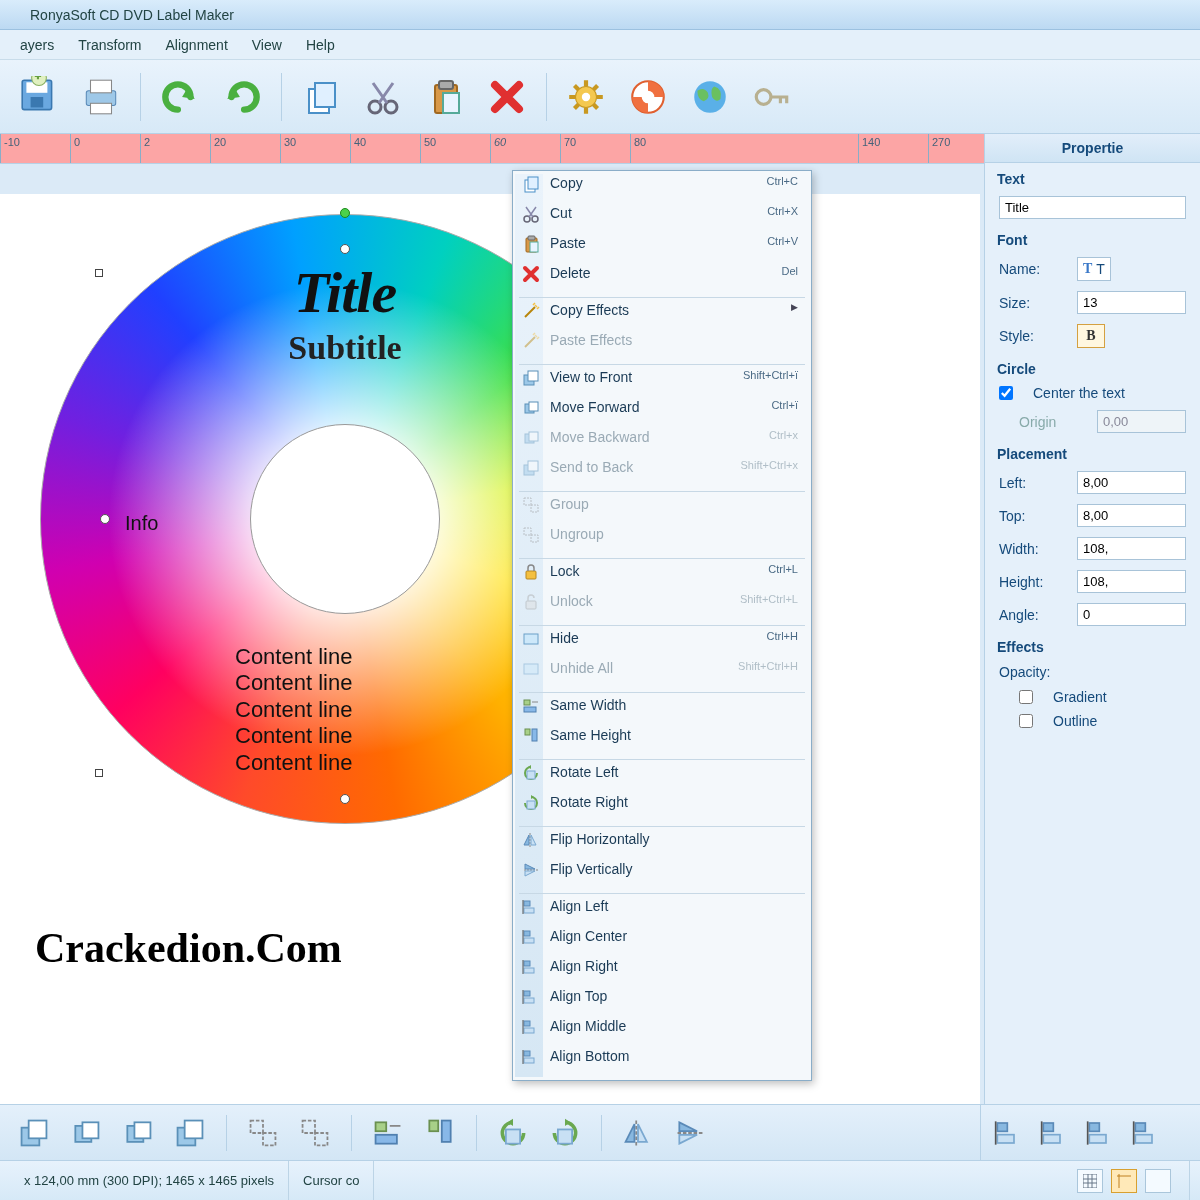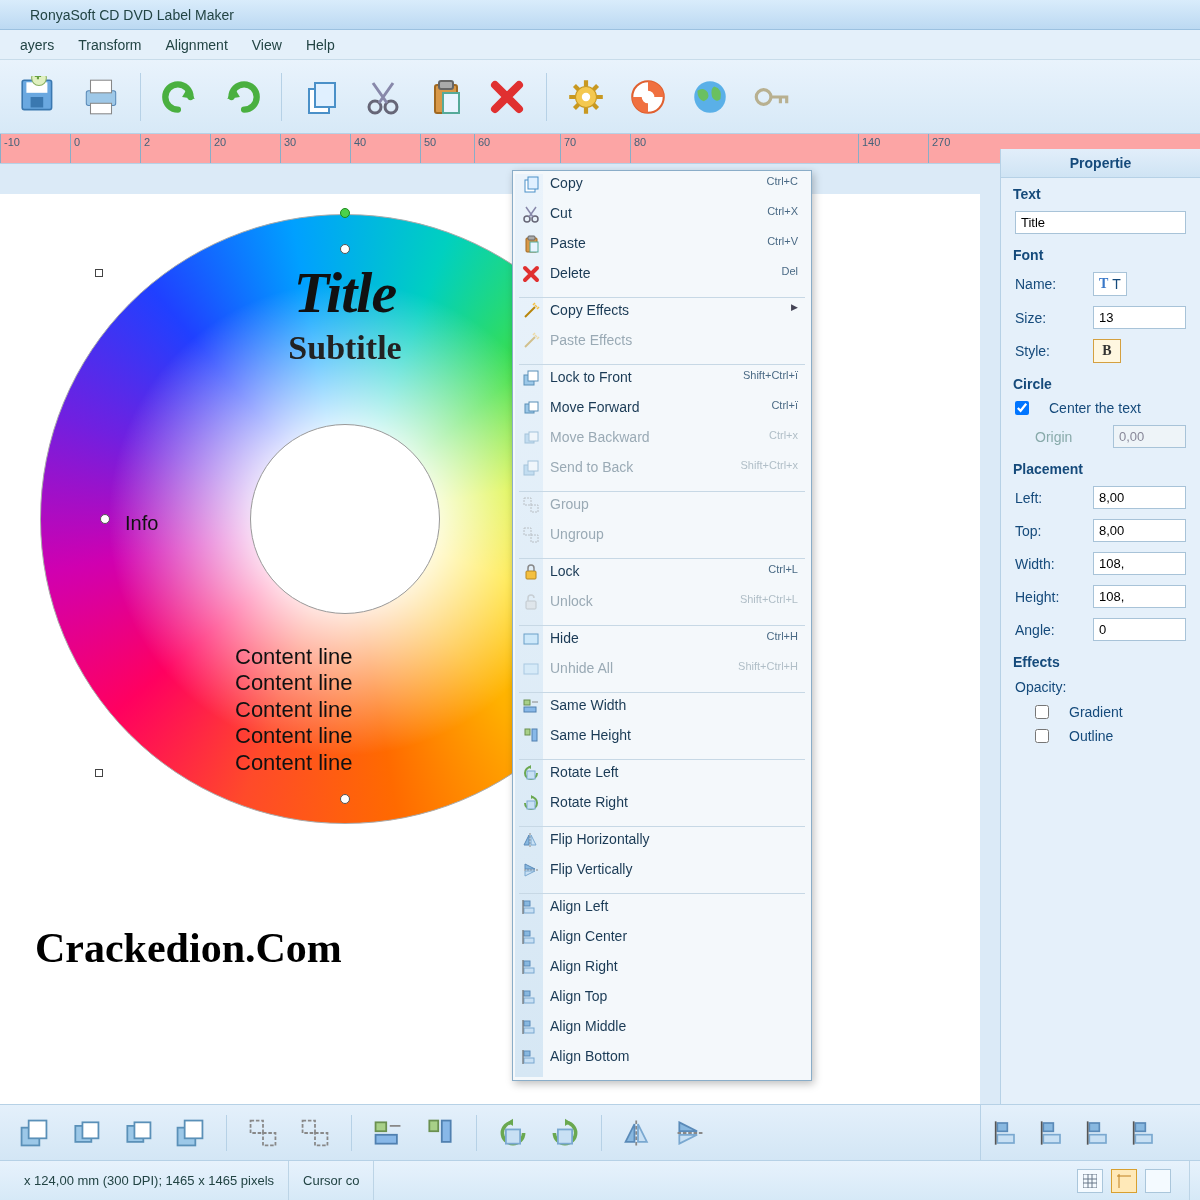"60" div.tick { font-style: none -> italic; left: 474px -> 490px }
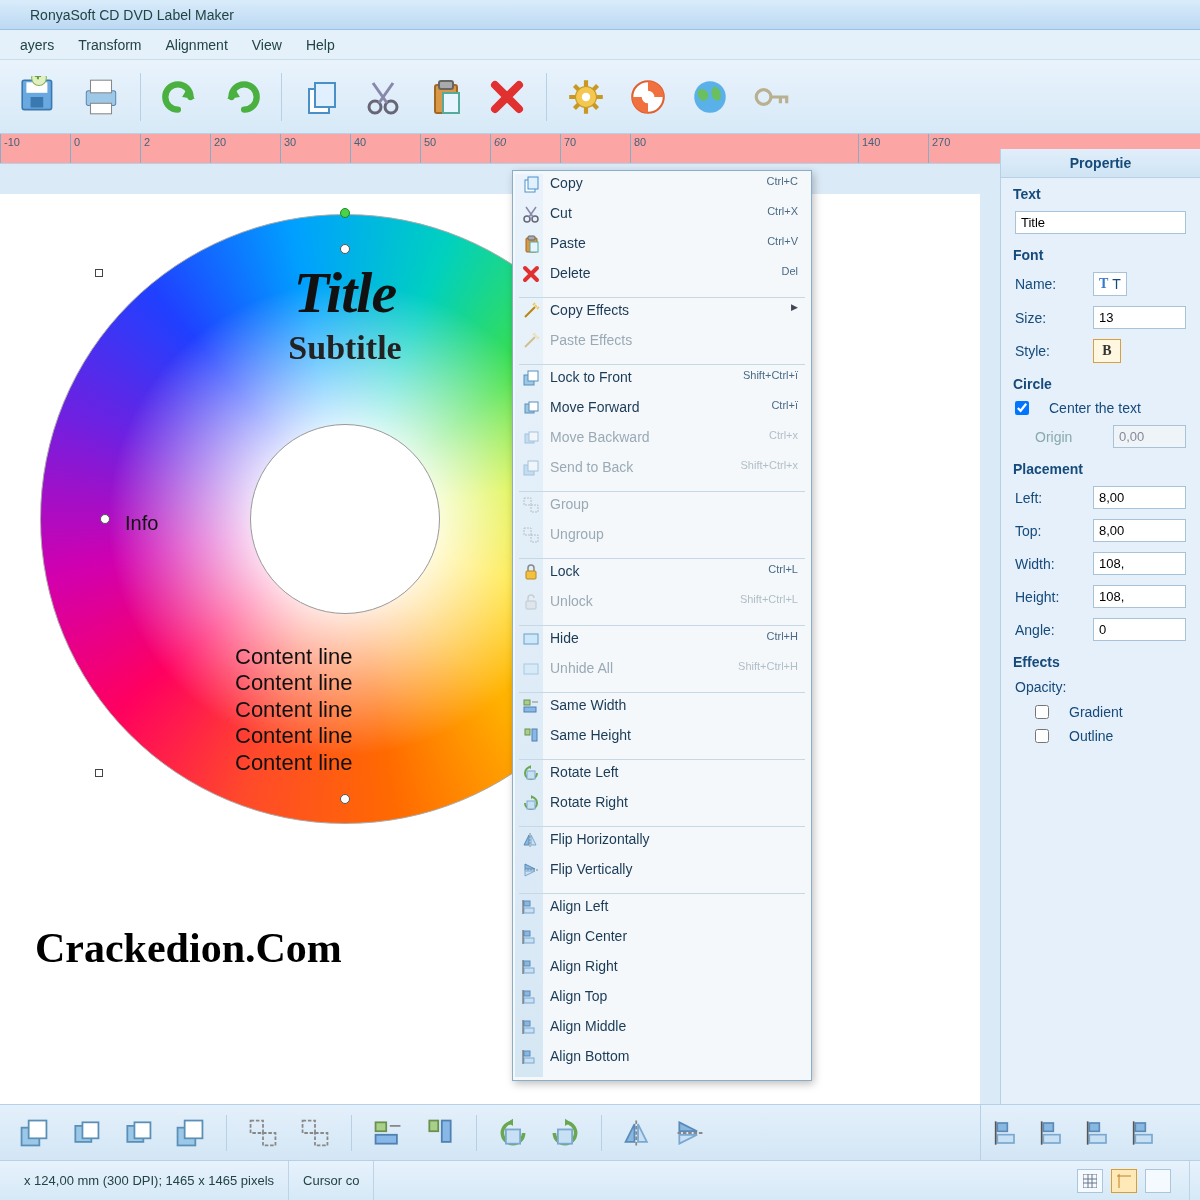"Propertie" .proppanel { margin-top: 15px -> none; width: 200px -> 216px }
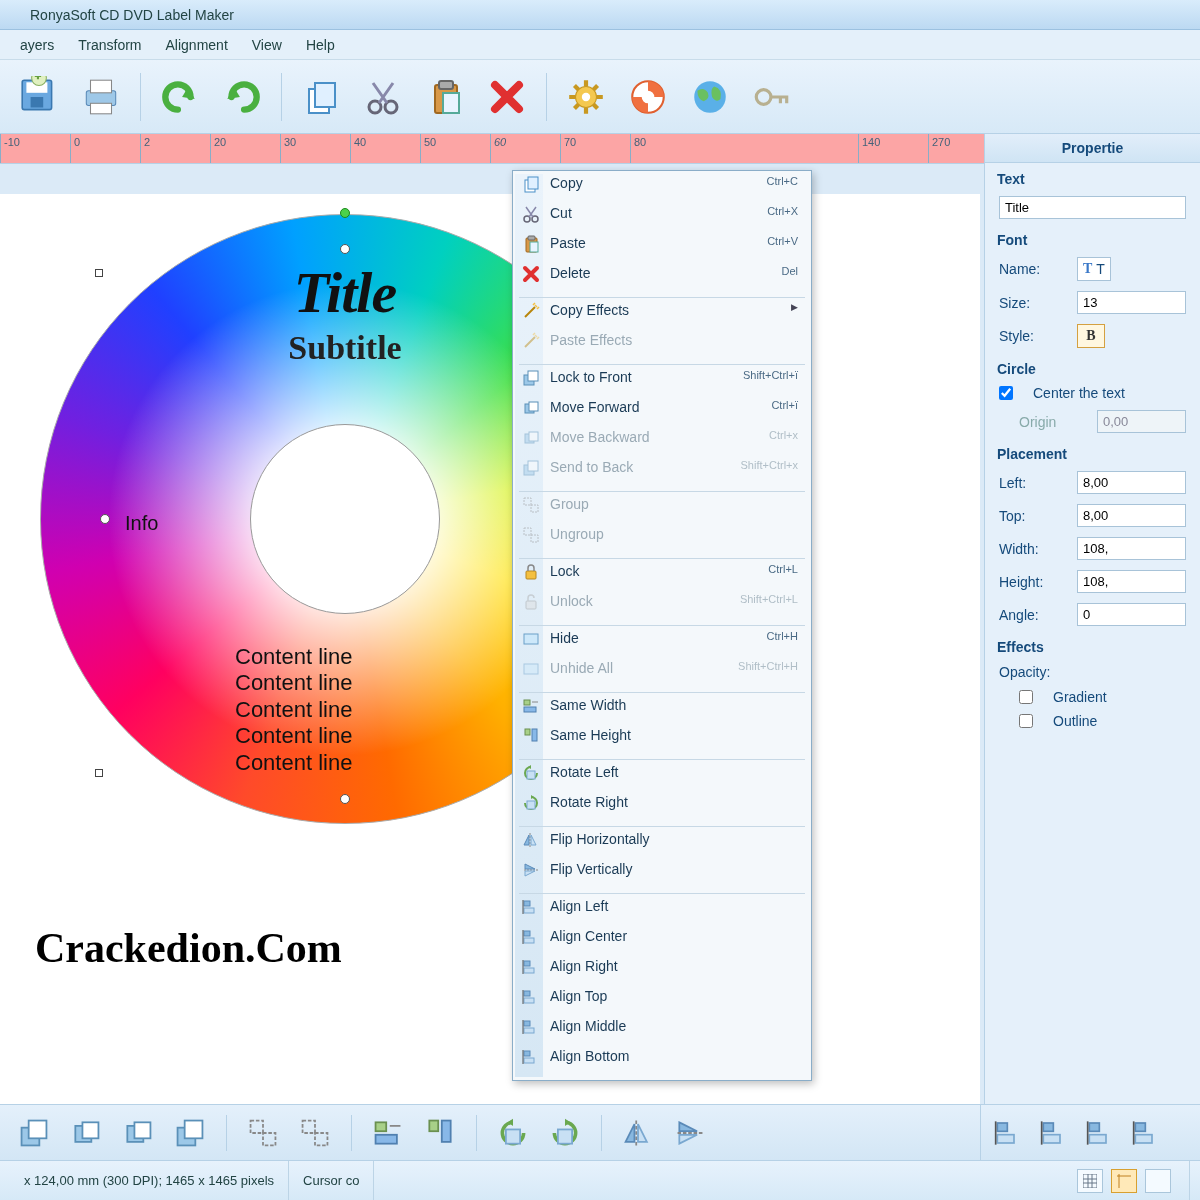"Lock to Front" span.lbl { text: Lock -> View }
